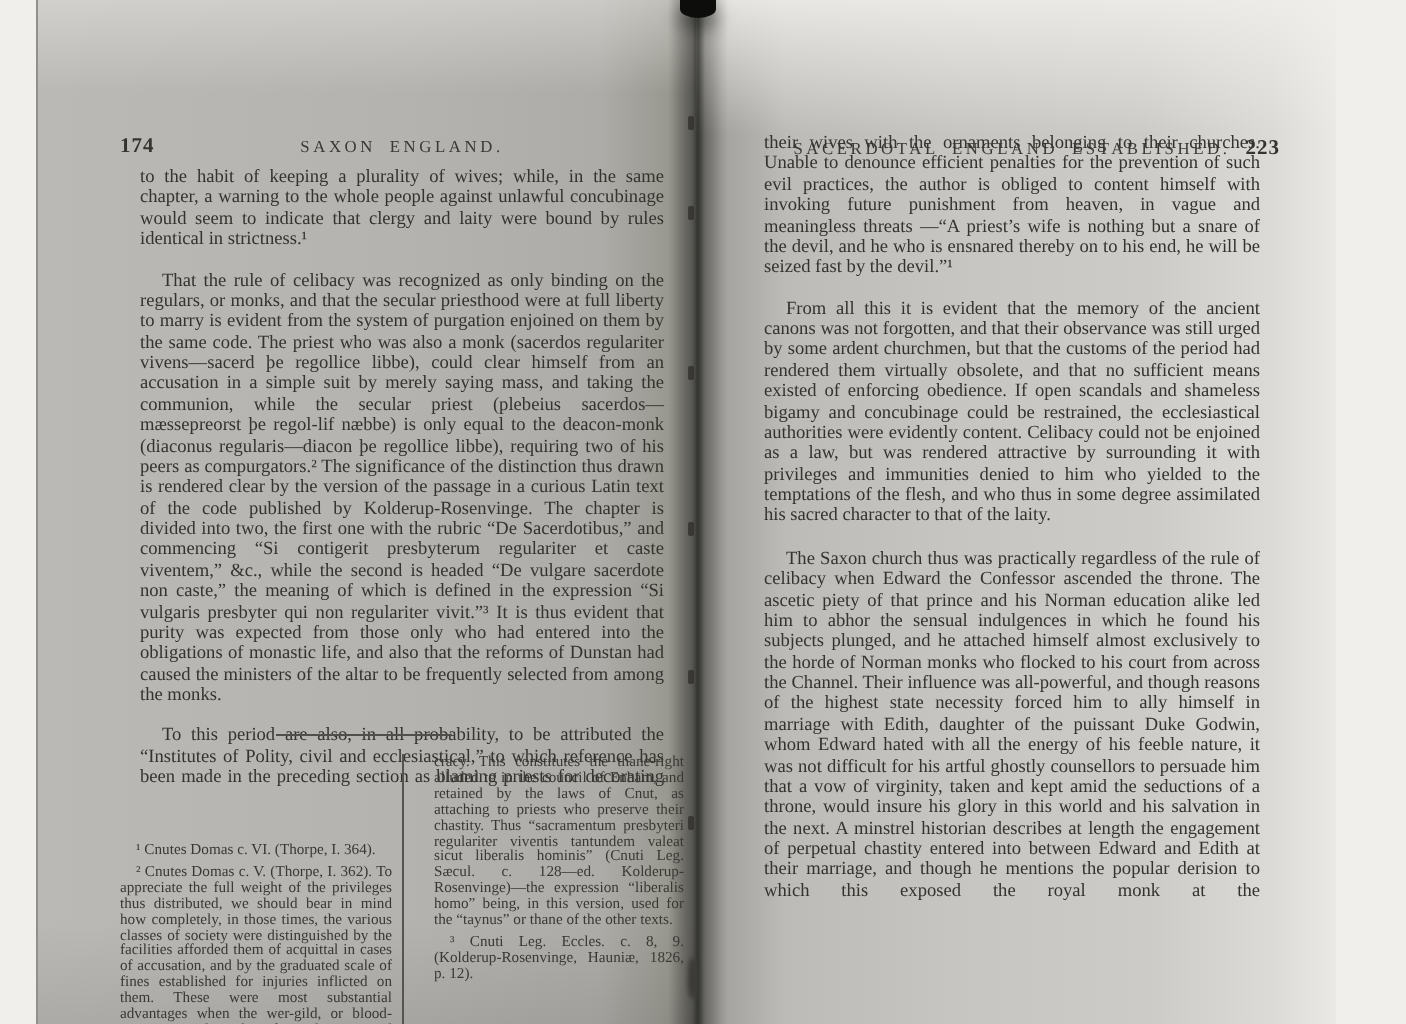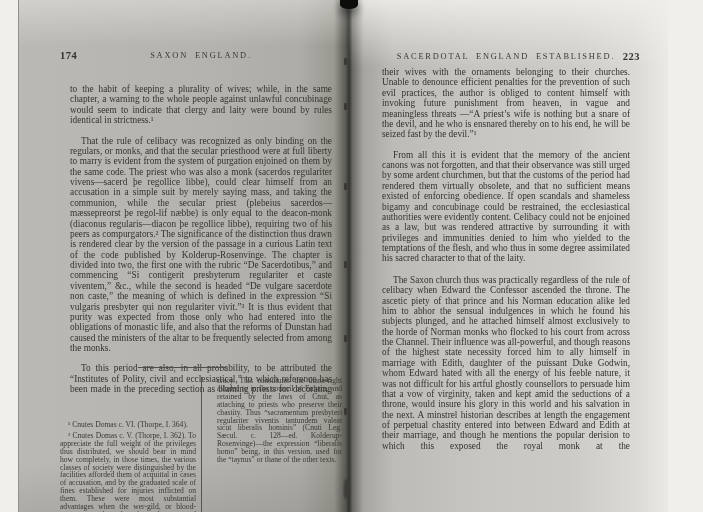"174" .hdr { margin-top: none -> 18px }
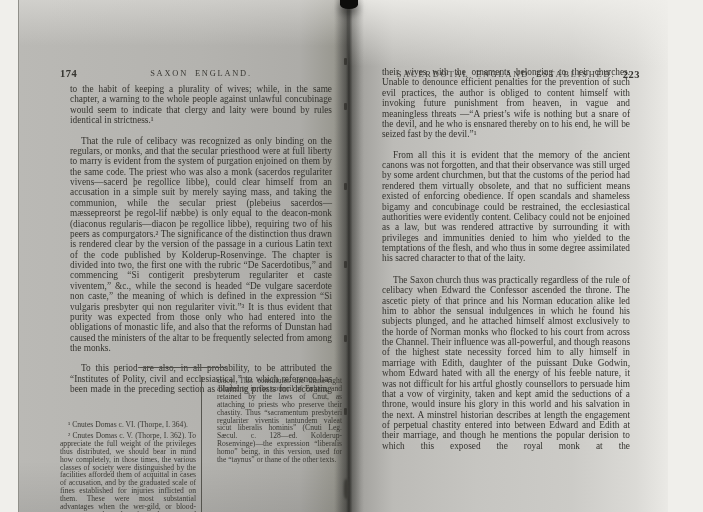"³ Cnuti Leg. Eccles. c." p.fn { html: none -> <p>³ Cnuti Leg. Eccles. c. 8, 9. (Kolderup-Rosenvinge, Hauniæ, 1826, p. 12).</p> }
